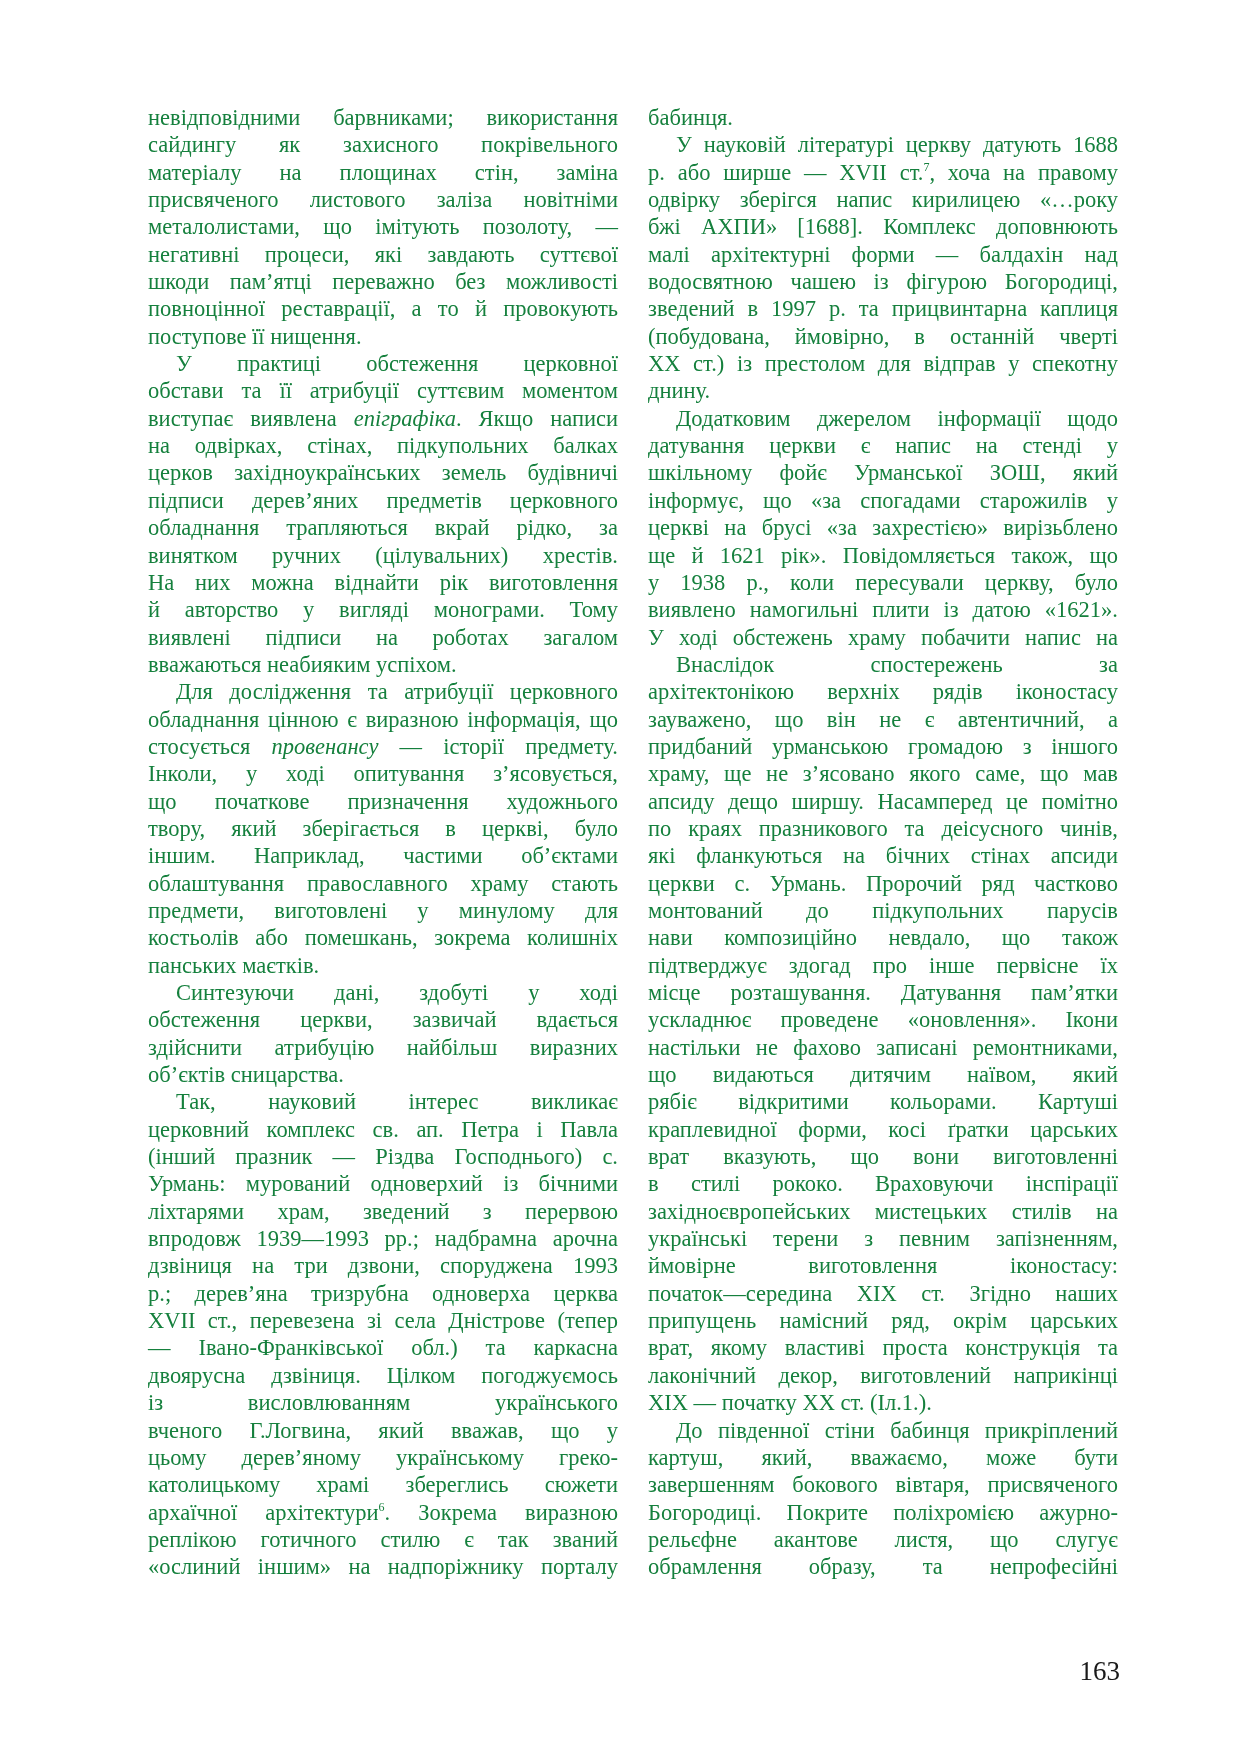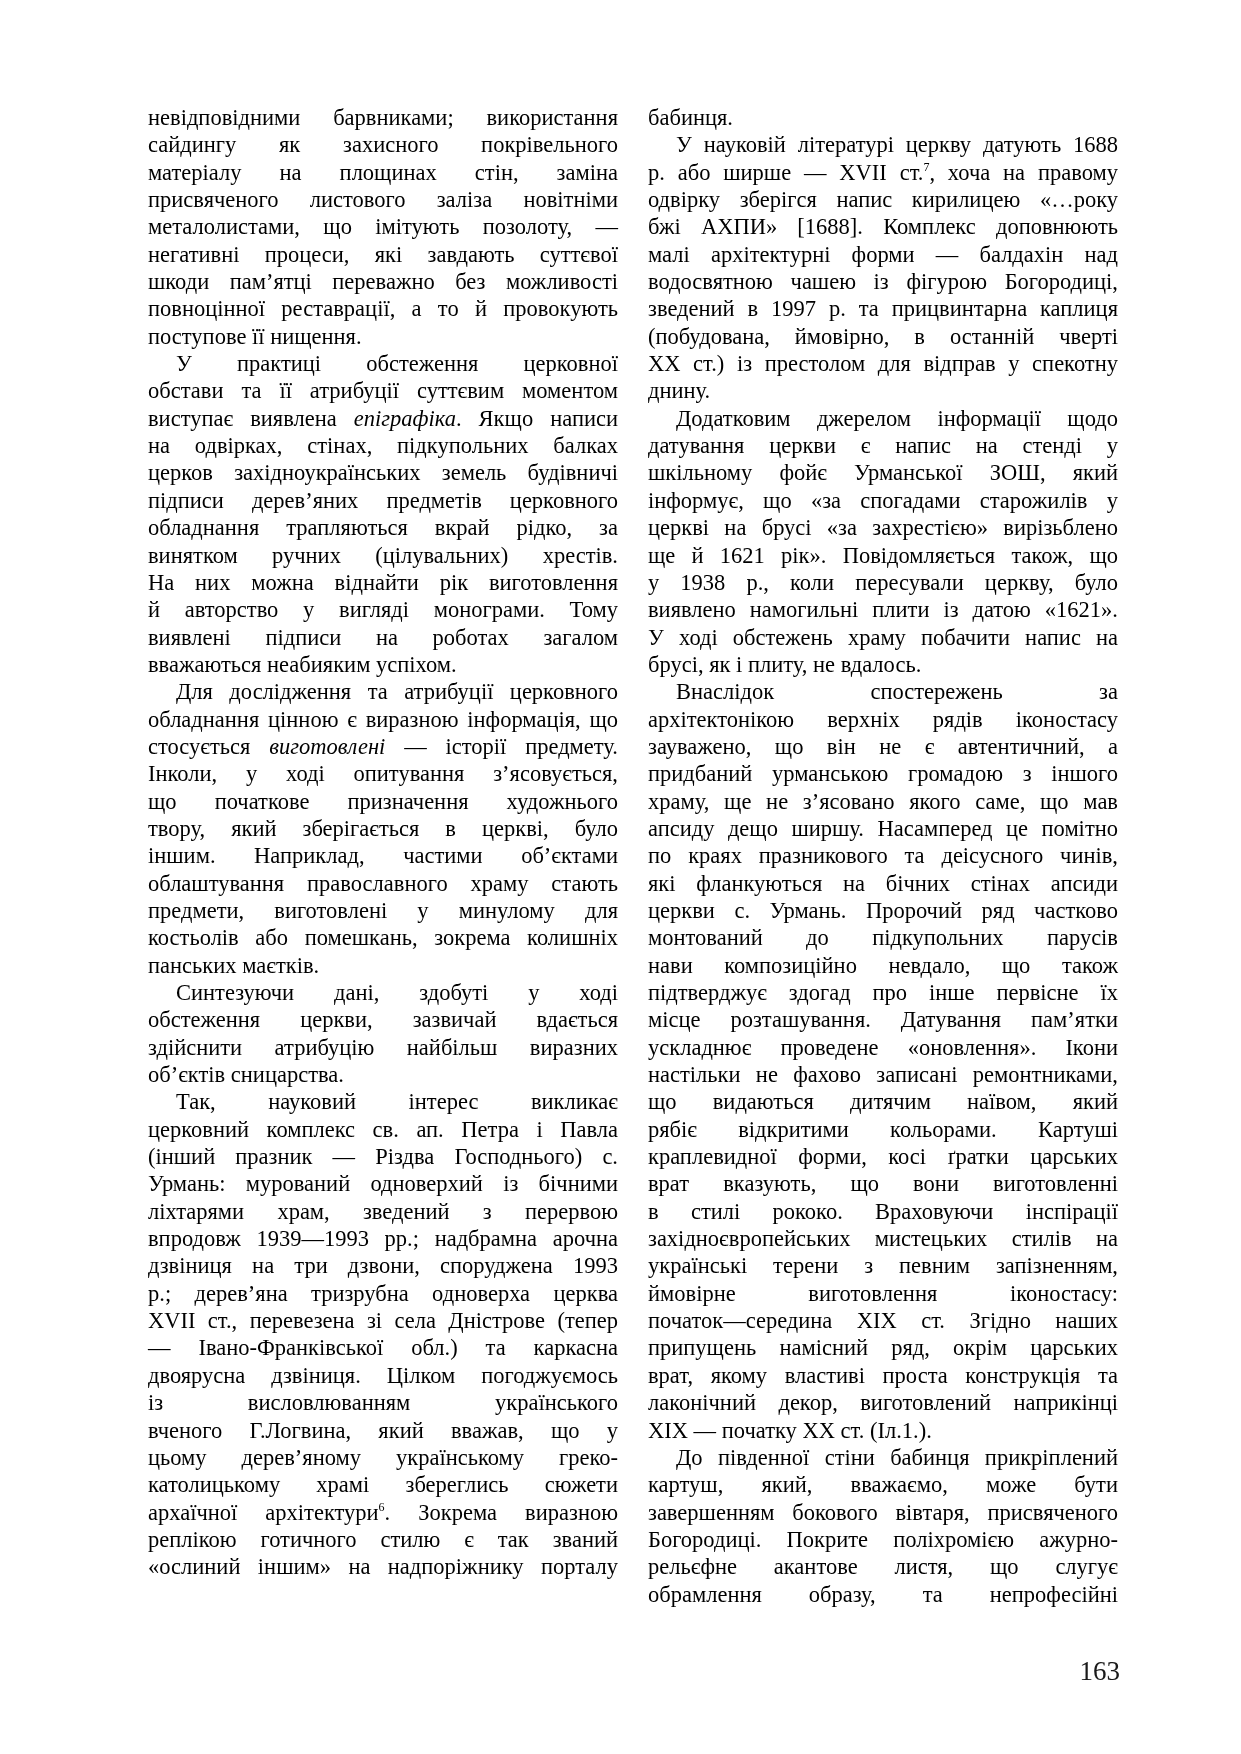"невідповідними барвниками; використання" .col { color: #000000 -> #15803d }
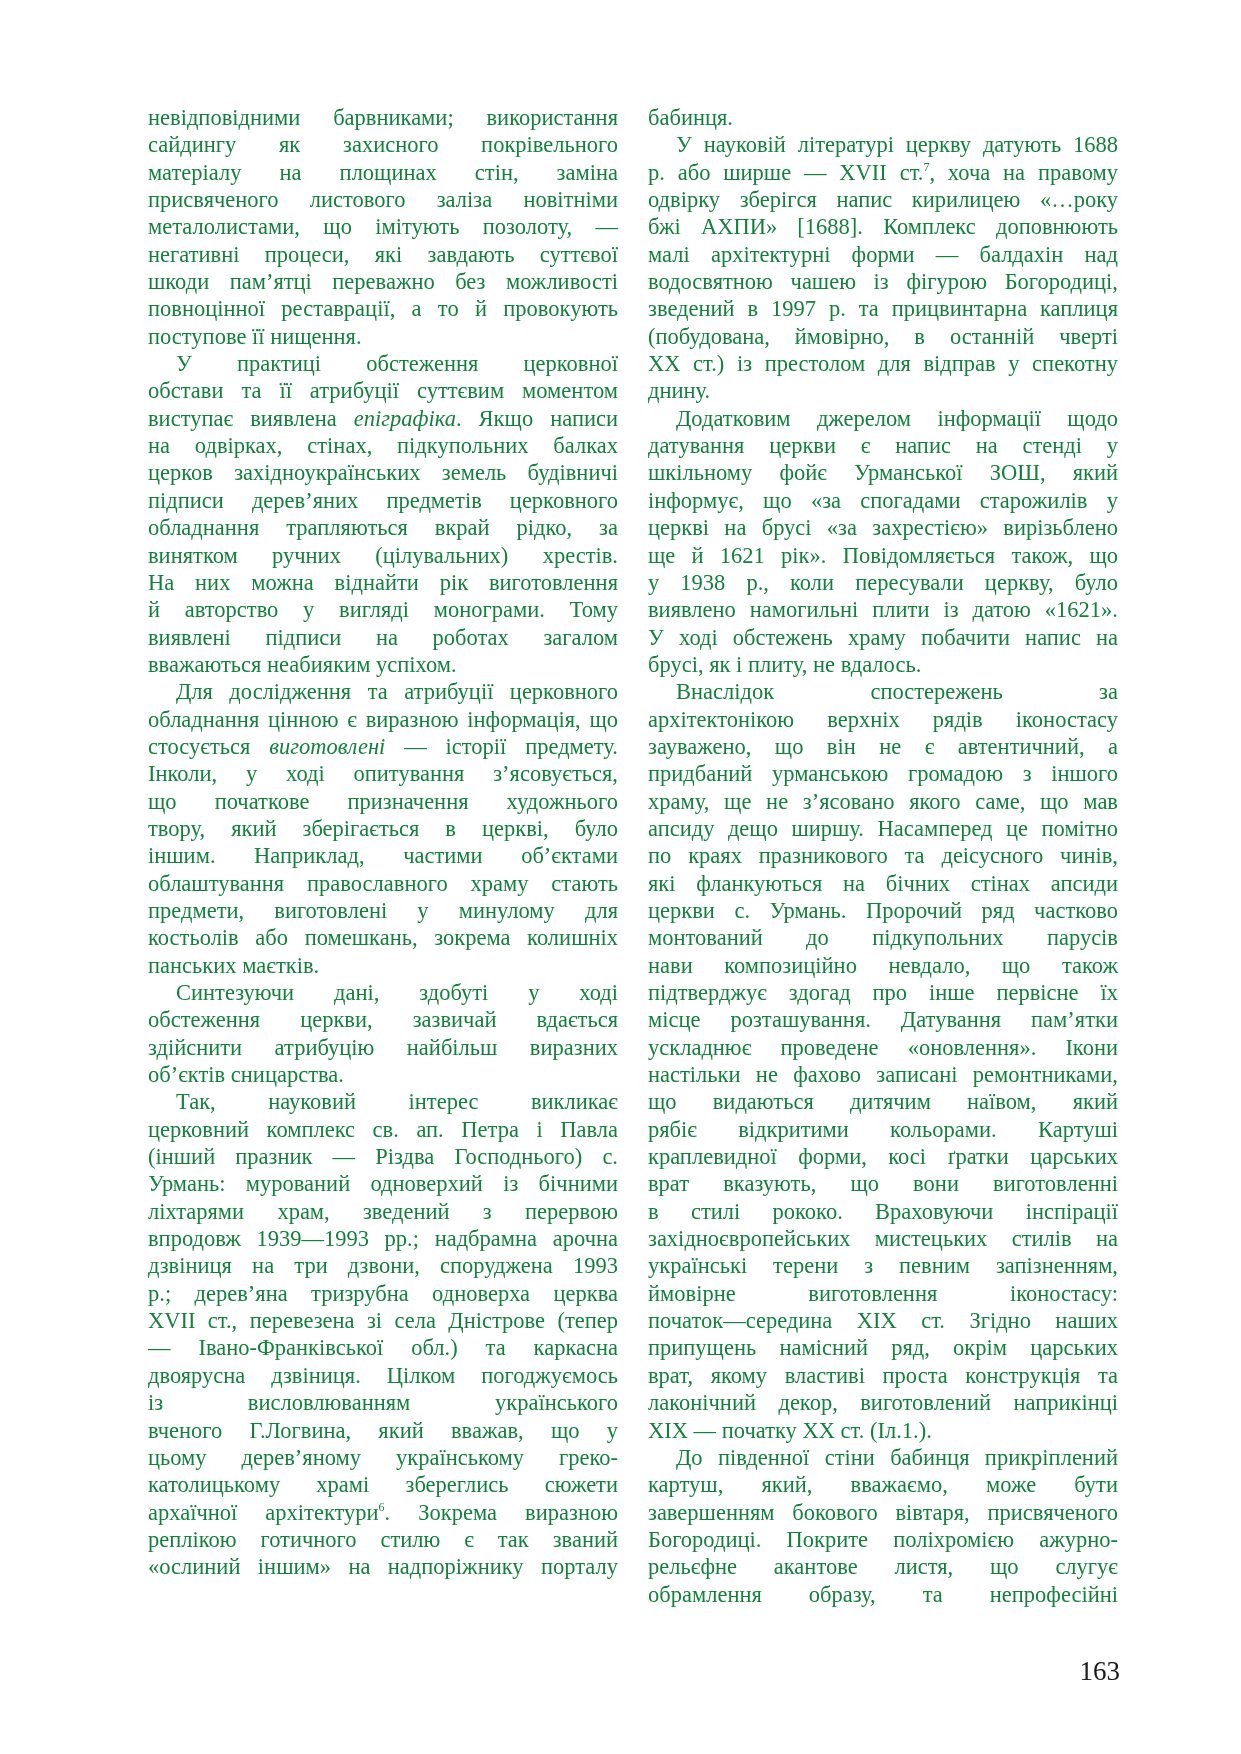"брусі, як і плиту, не" span.line { html: <span>брусі, як і плиту, не вдалось.</span> -> none }
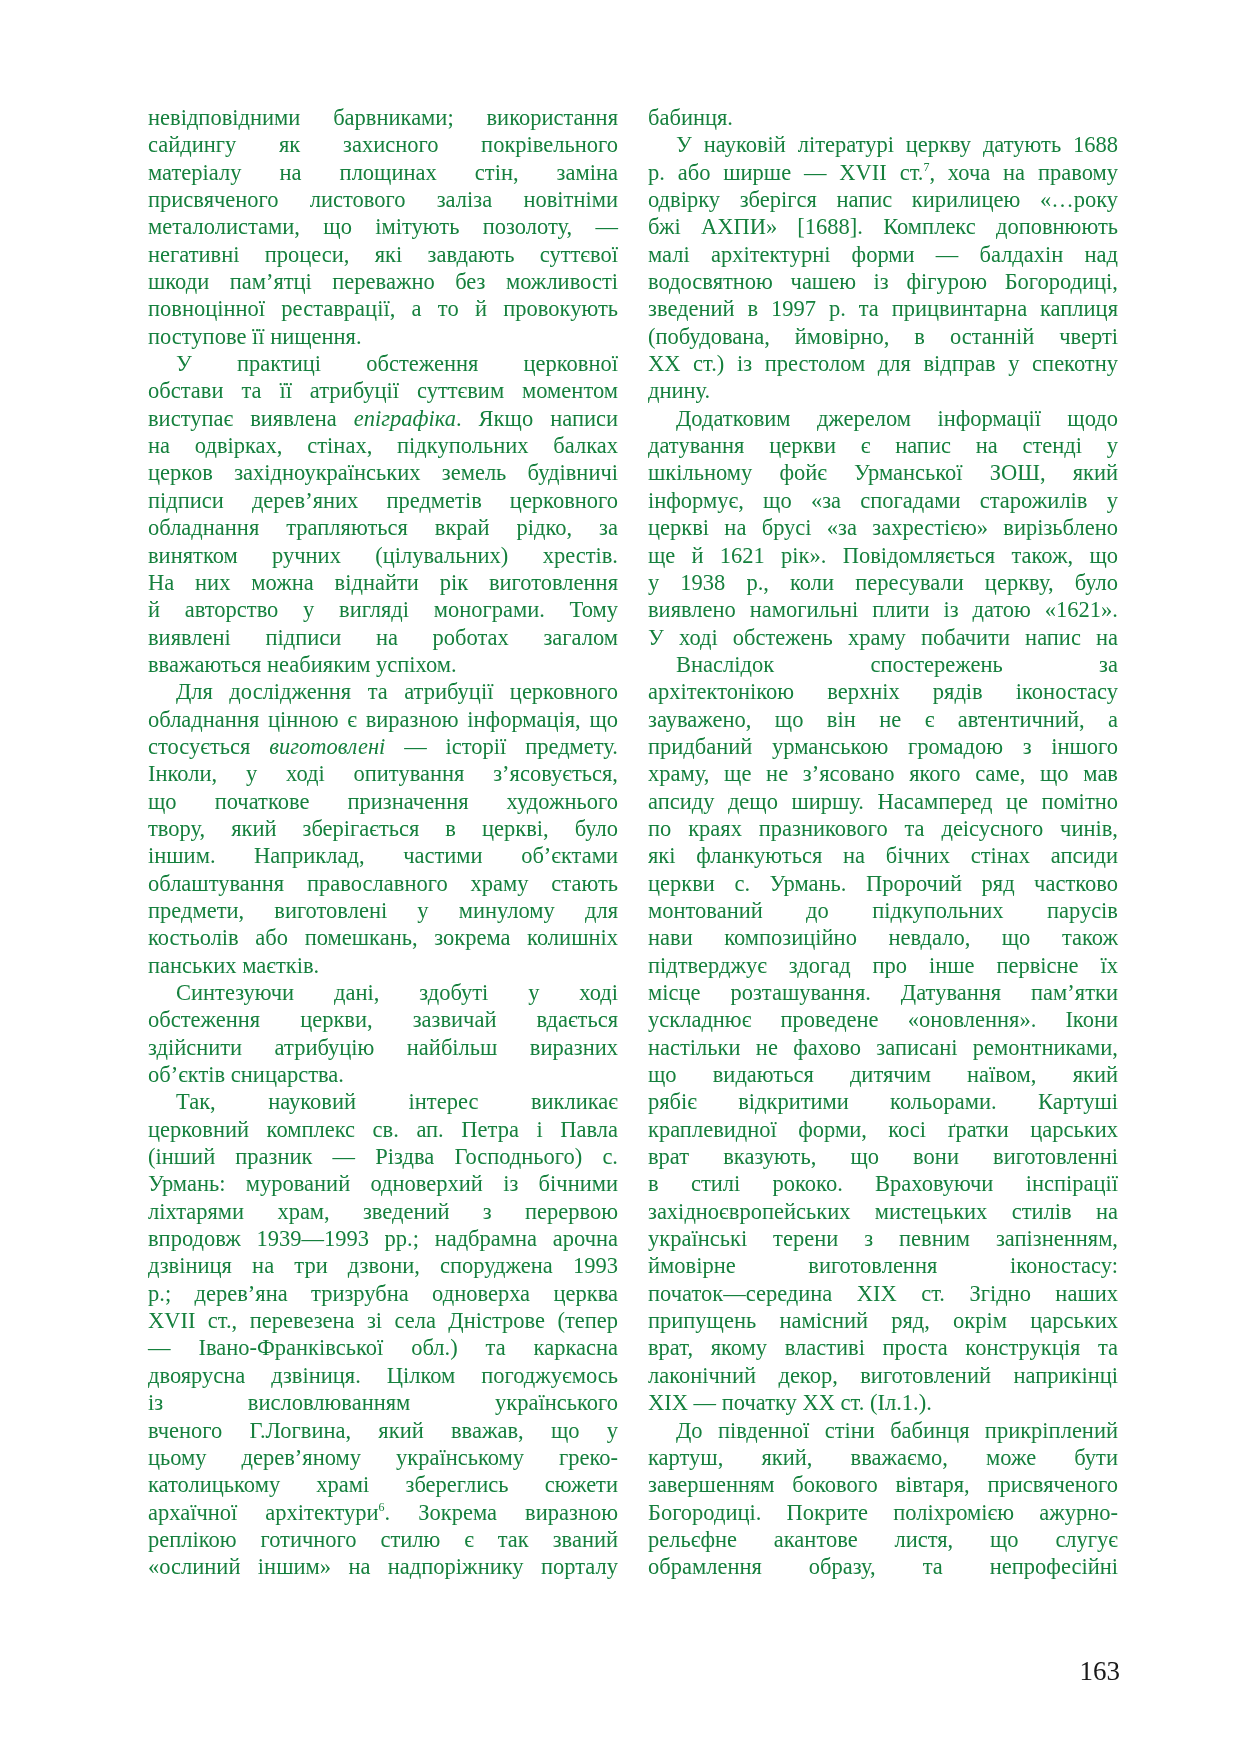"виготовлені" span.em { text: виготовлені -> провенансу }
